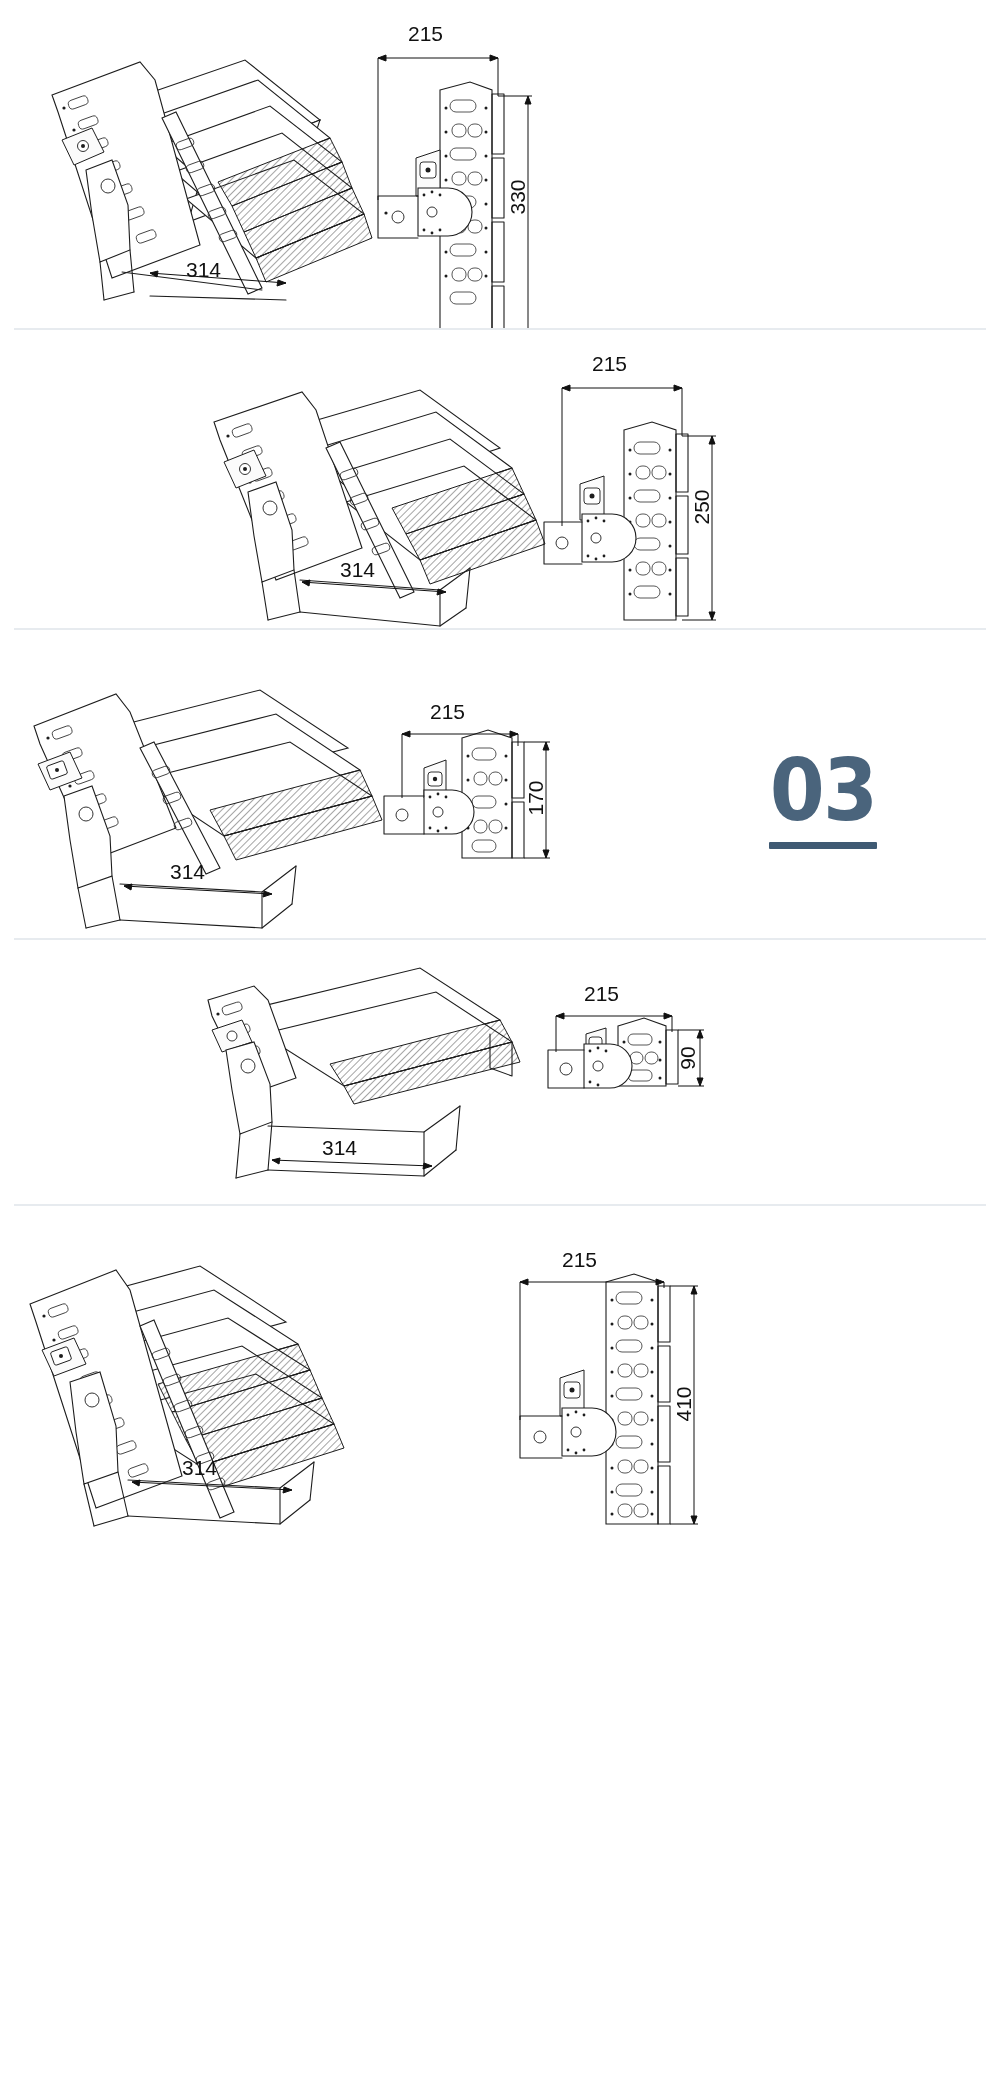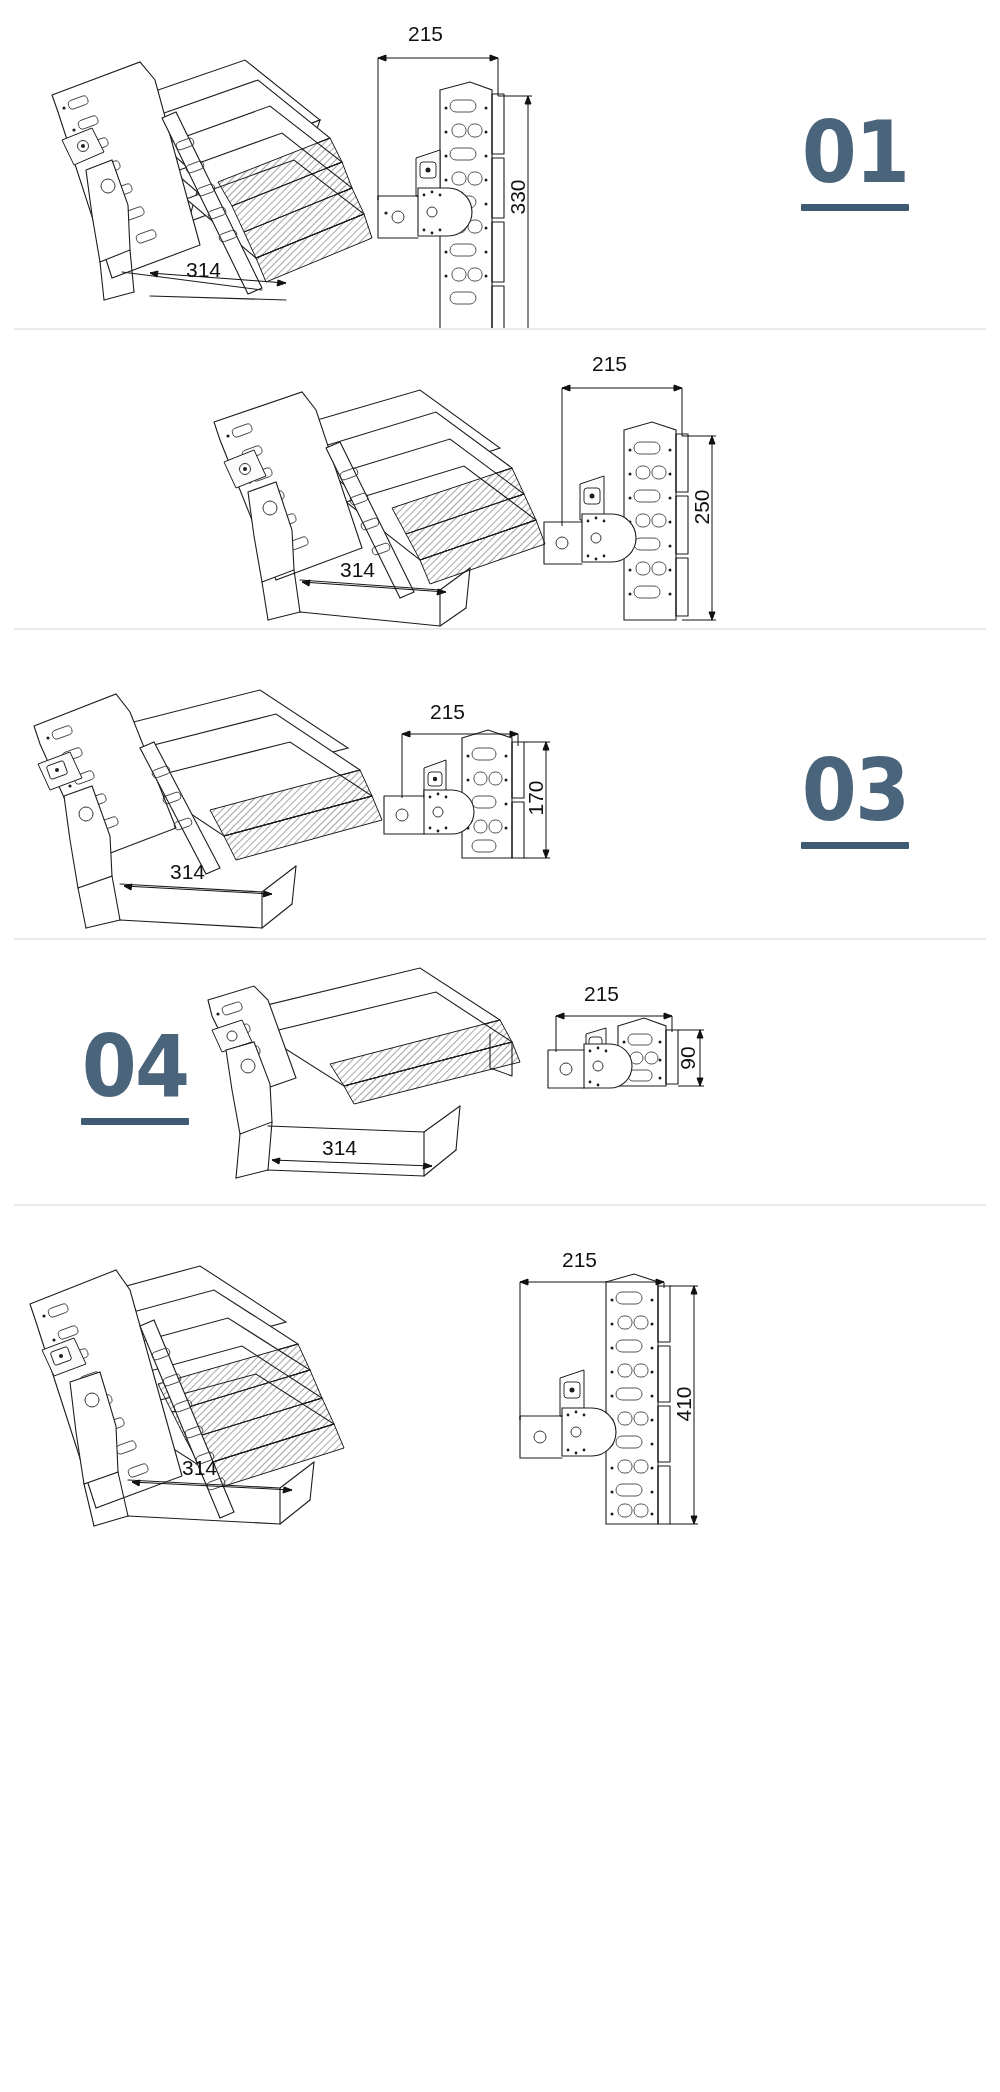"01" div.badge { html: <div> <div>01</div> <div></div> </div> -> none }
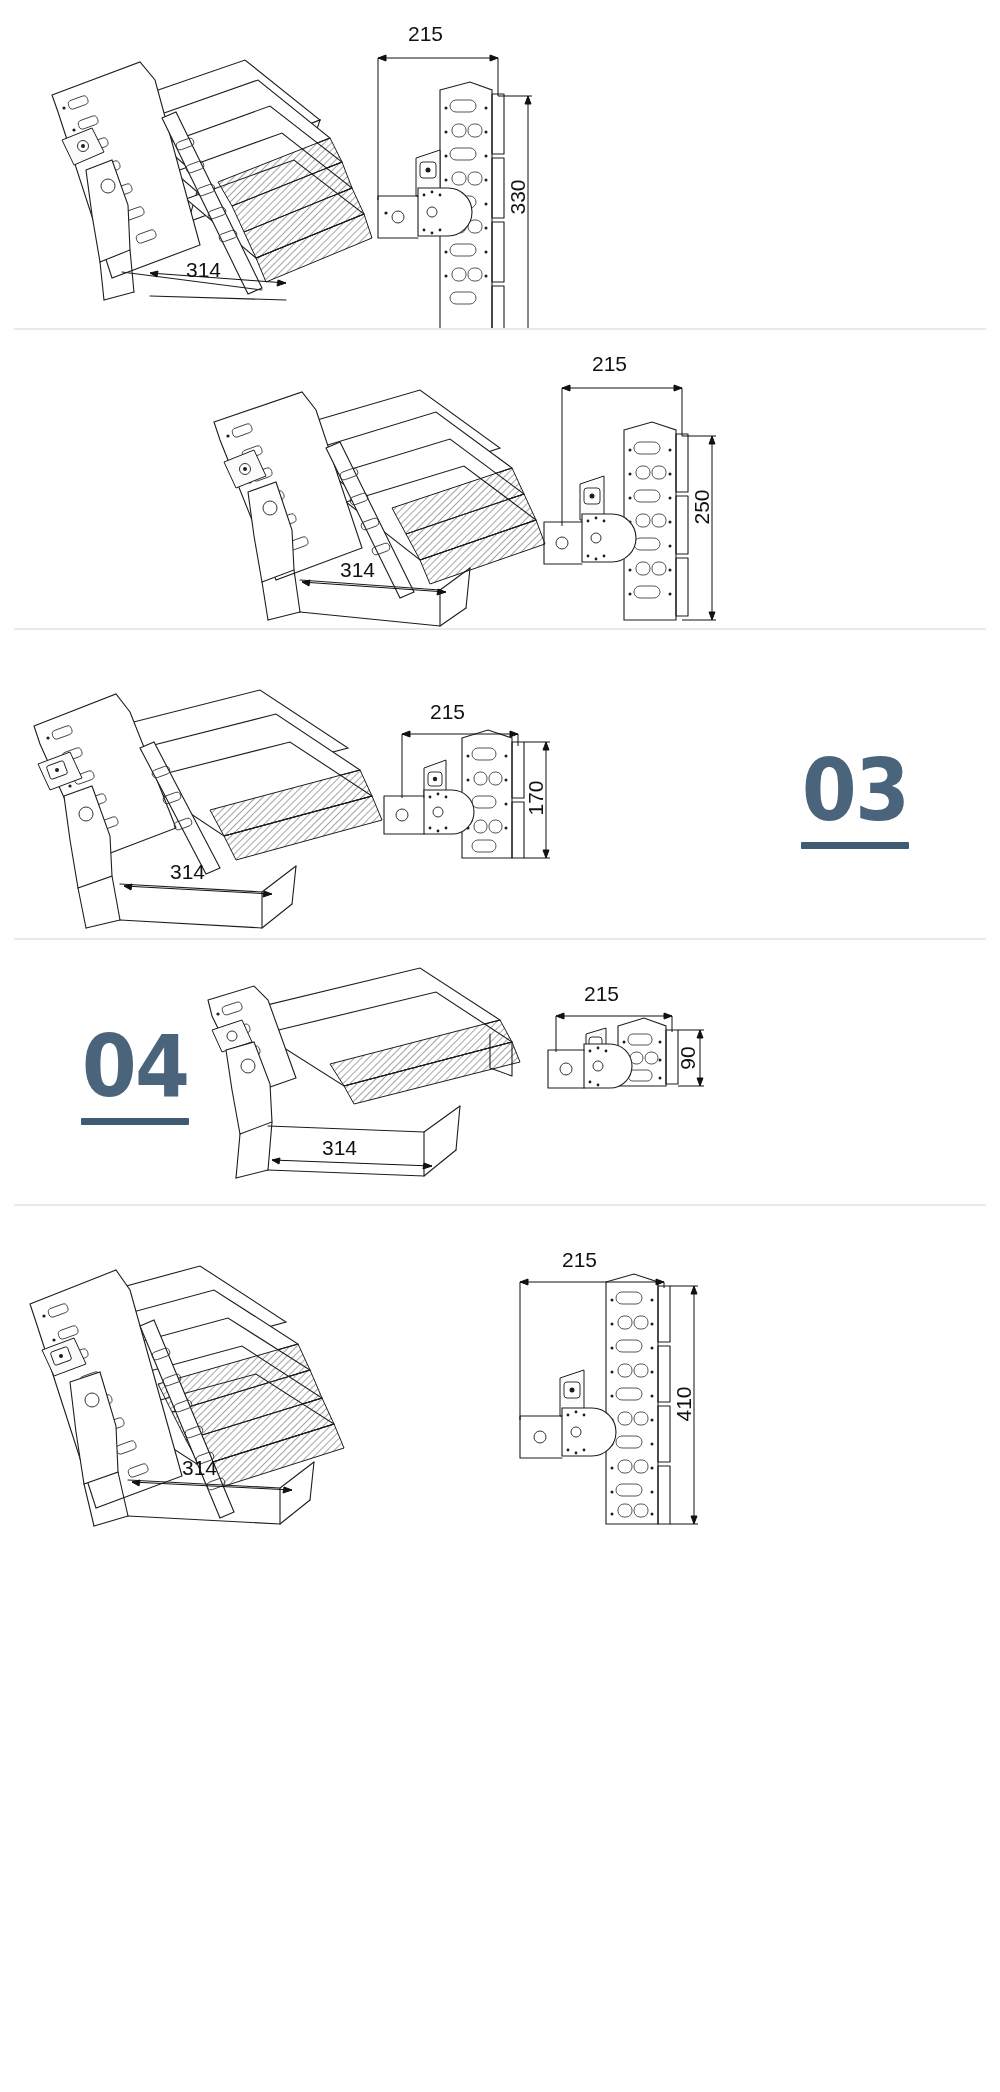"03" div.badge { left: 780px -> 748px }
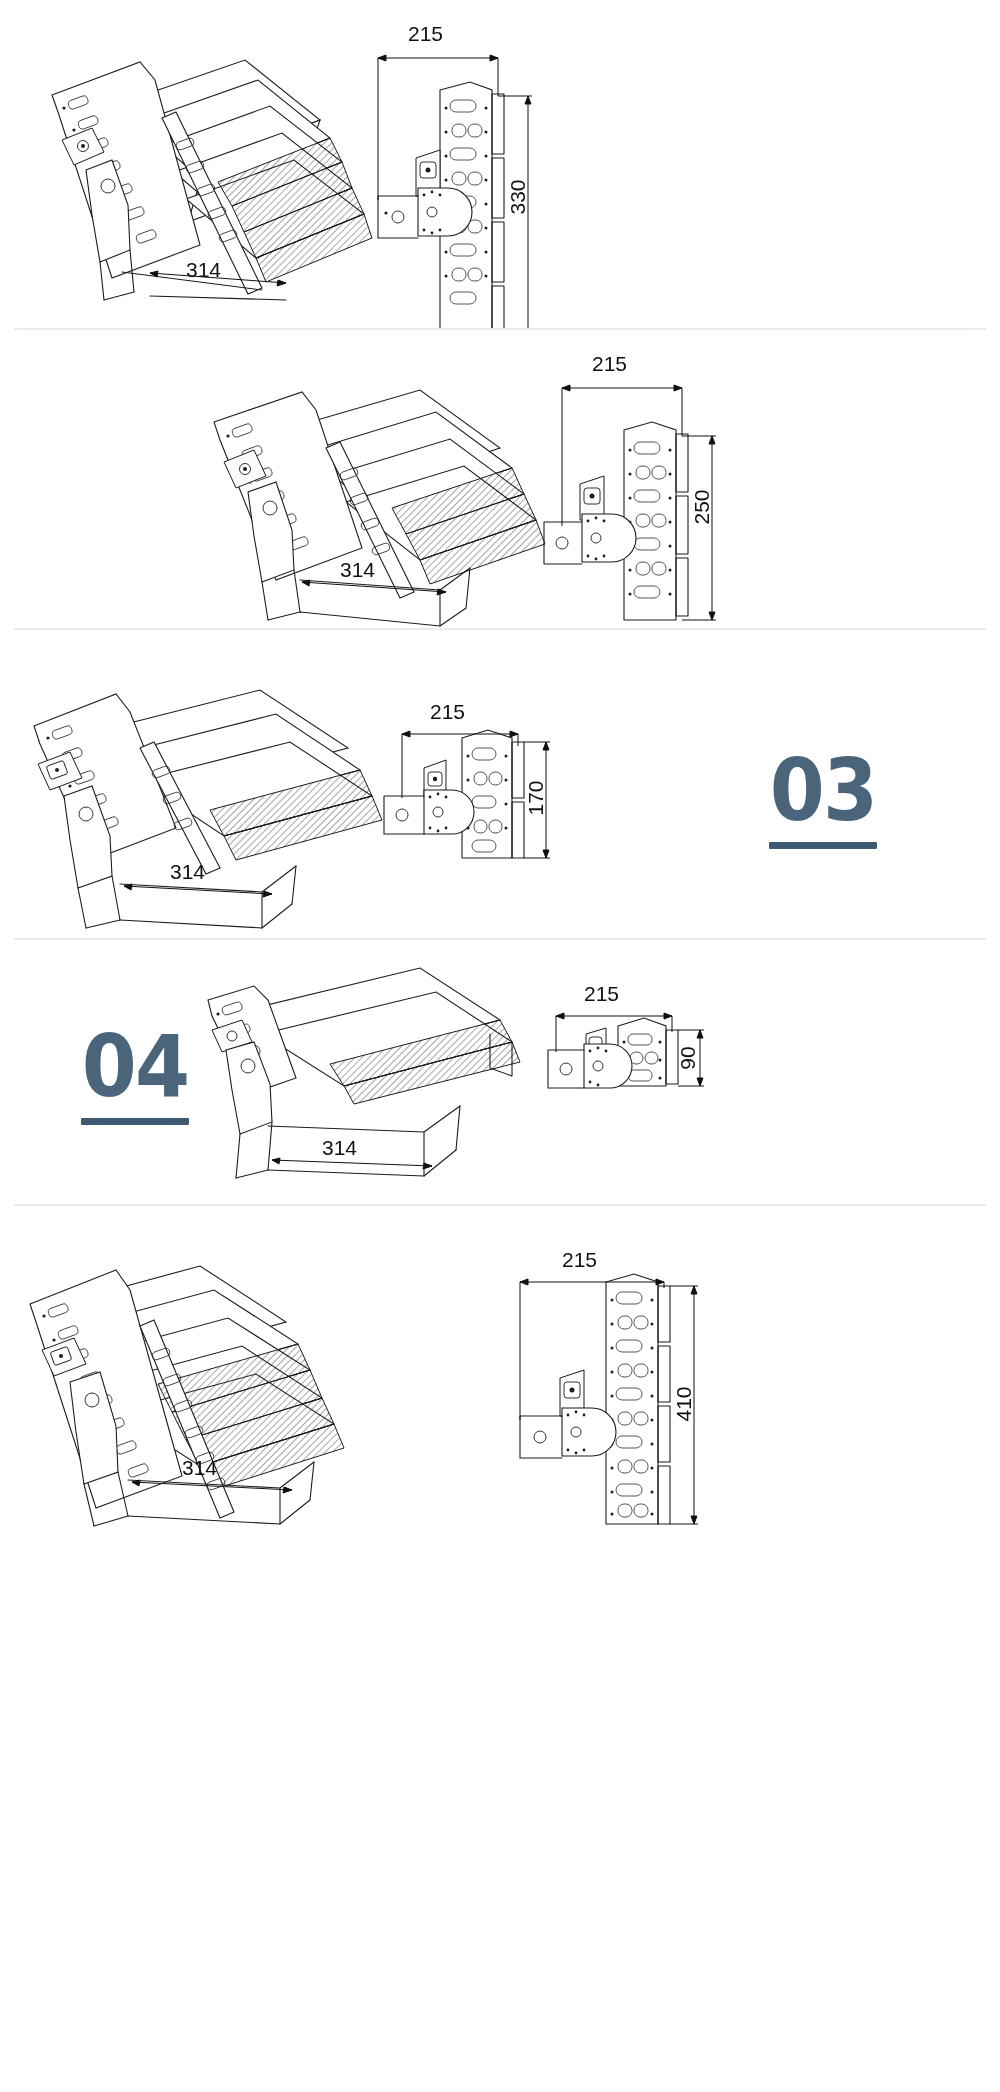"04" div.badge { html: <div> <div>04</div> <div></div> </div> -> none }
